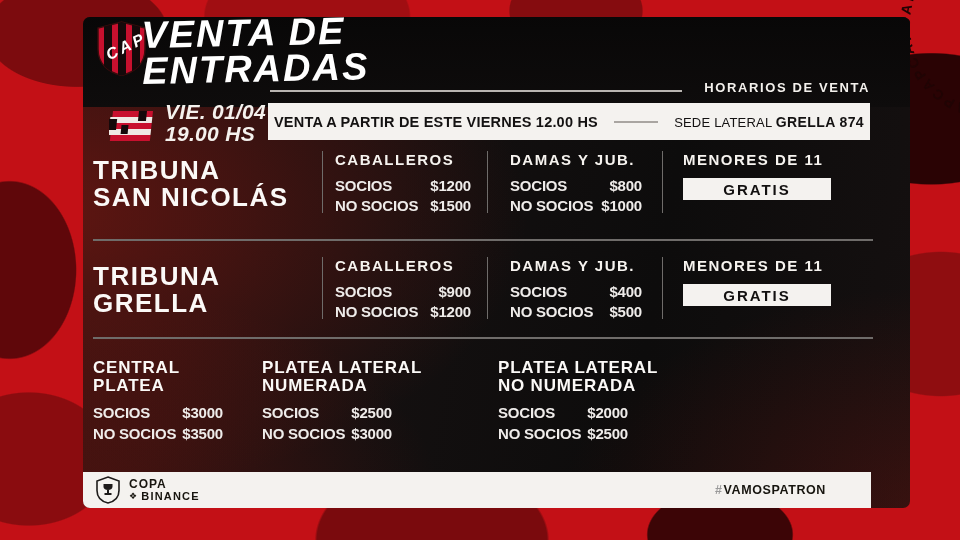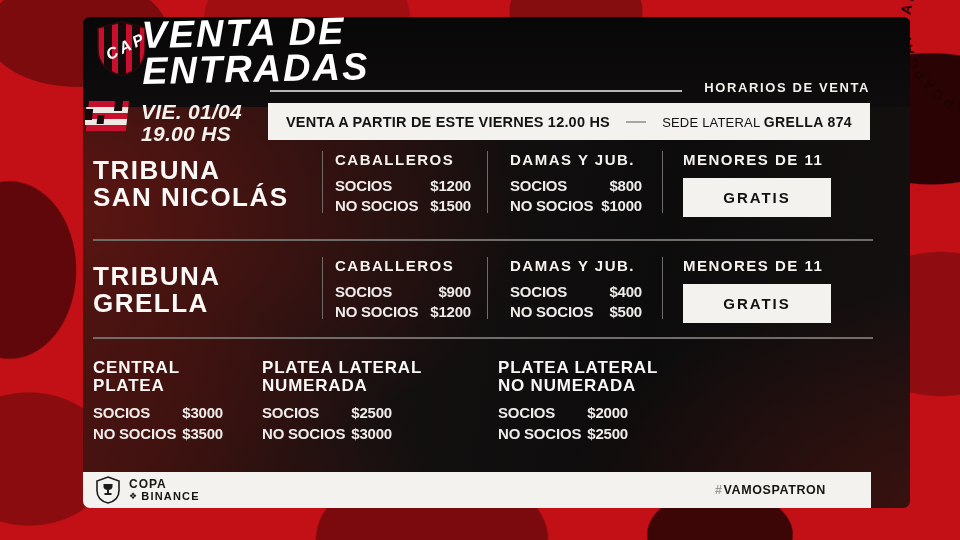"VIE. 01/04" .date-block { align-items: flex-start -> flex-end; left: 2px -> 26px }
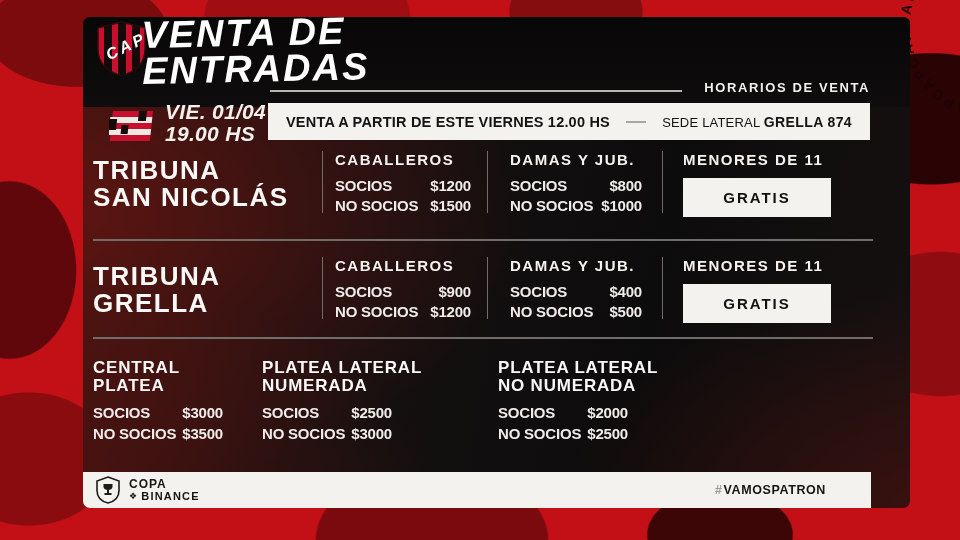"VENTA A PARTIR DE ESTE" .salesbar { padding: 0 18px -> 0 6px }
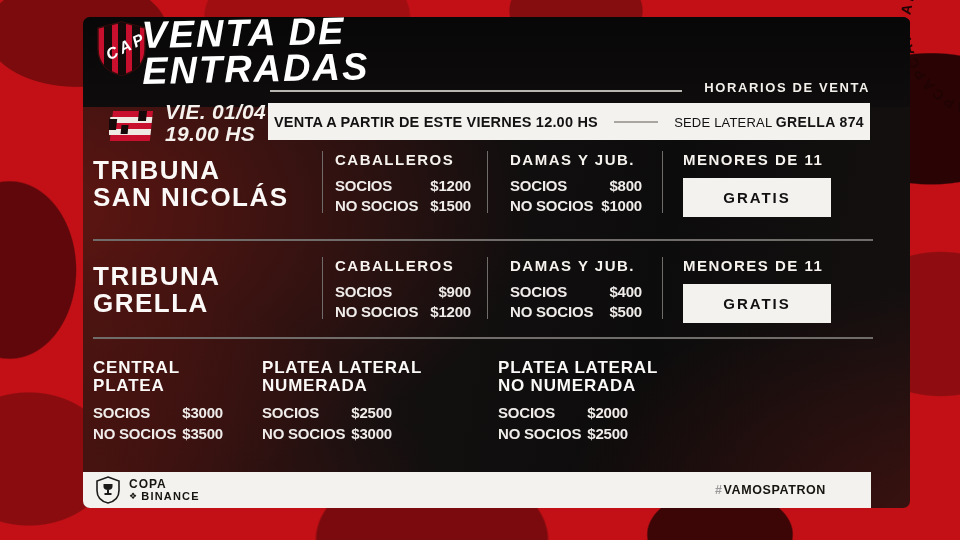"GRATIS" .gratis { height: 39px -> 22px }
